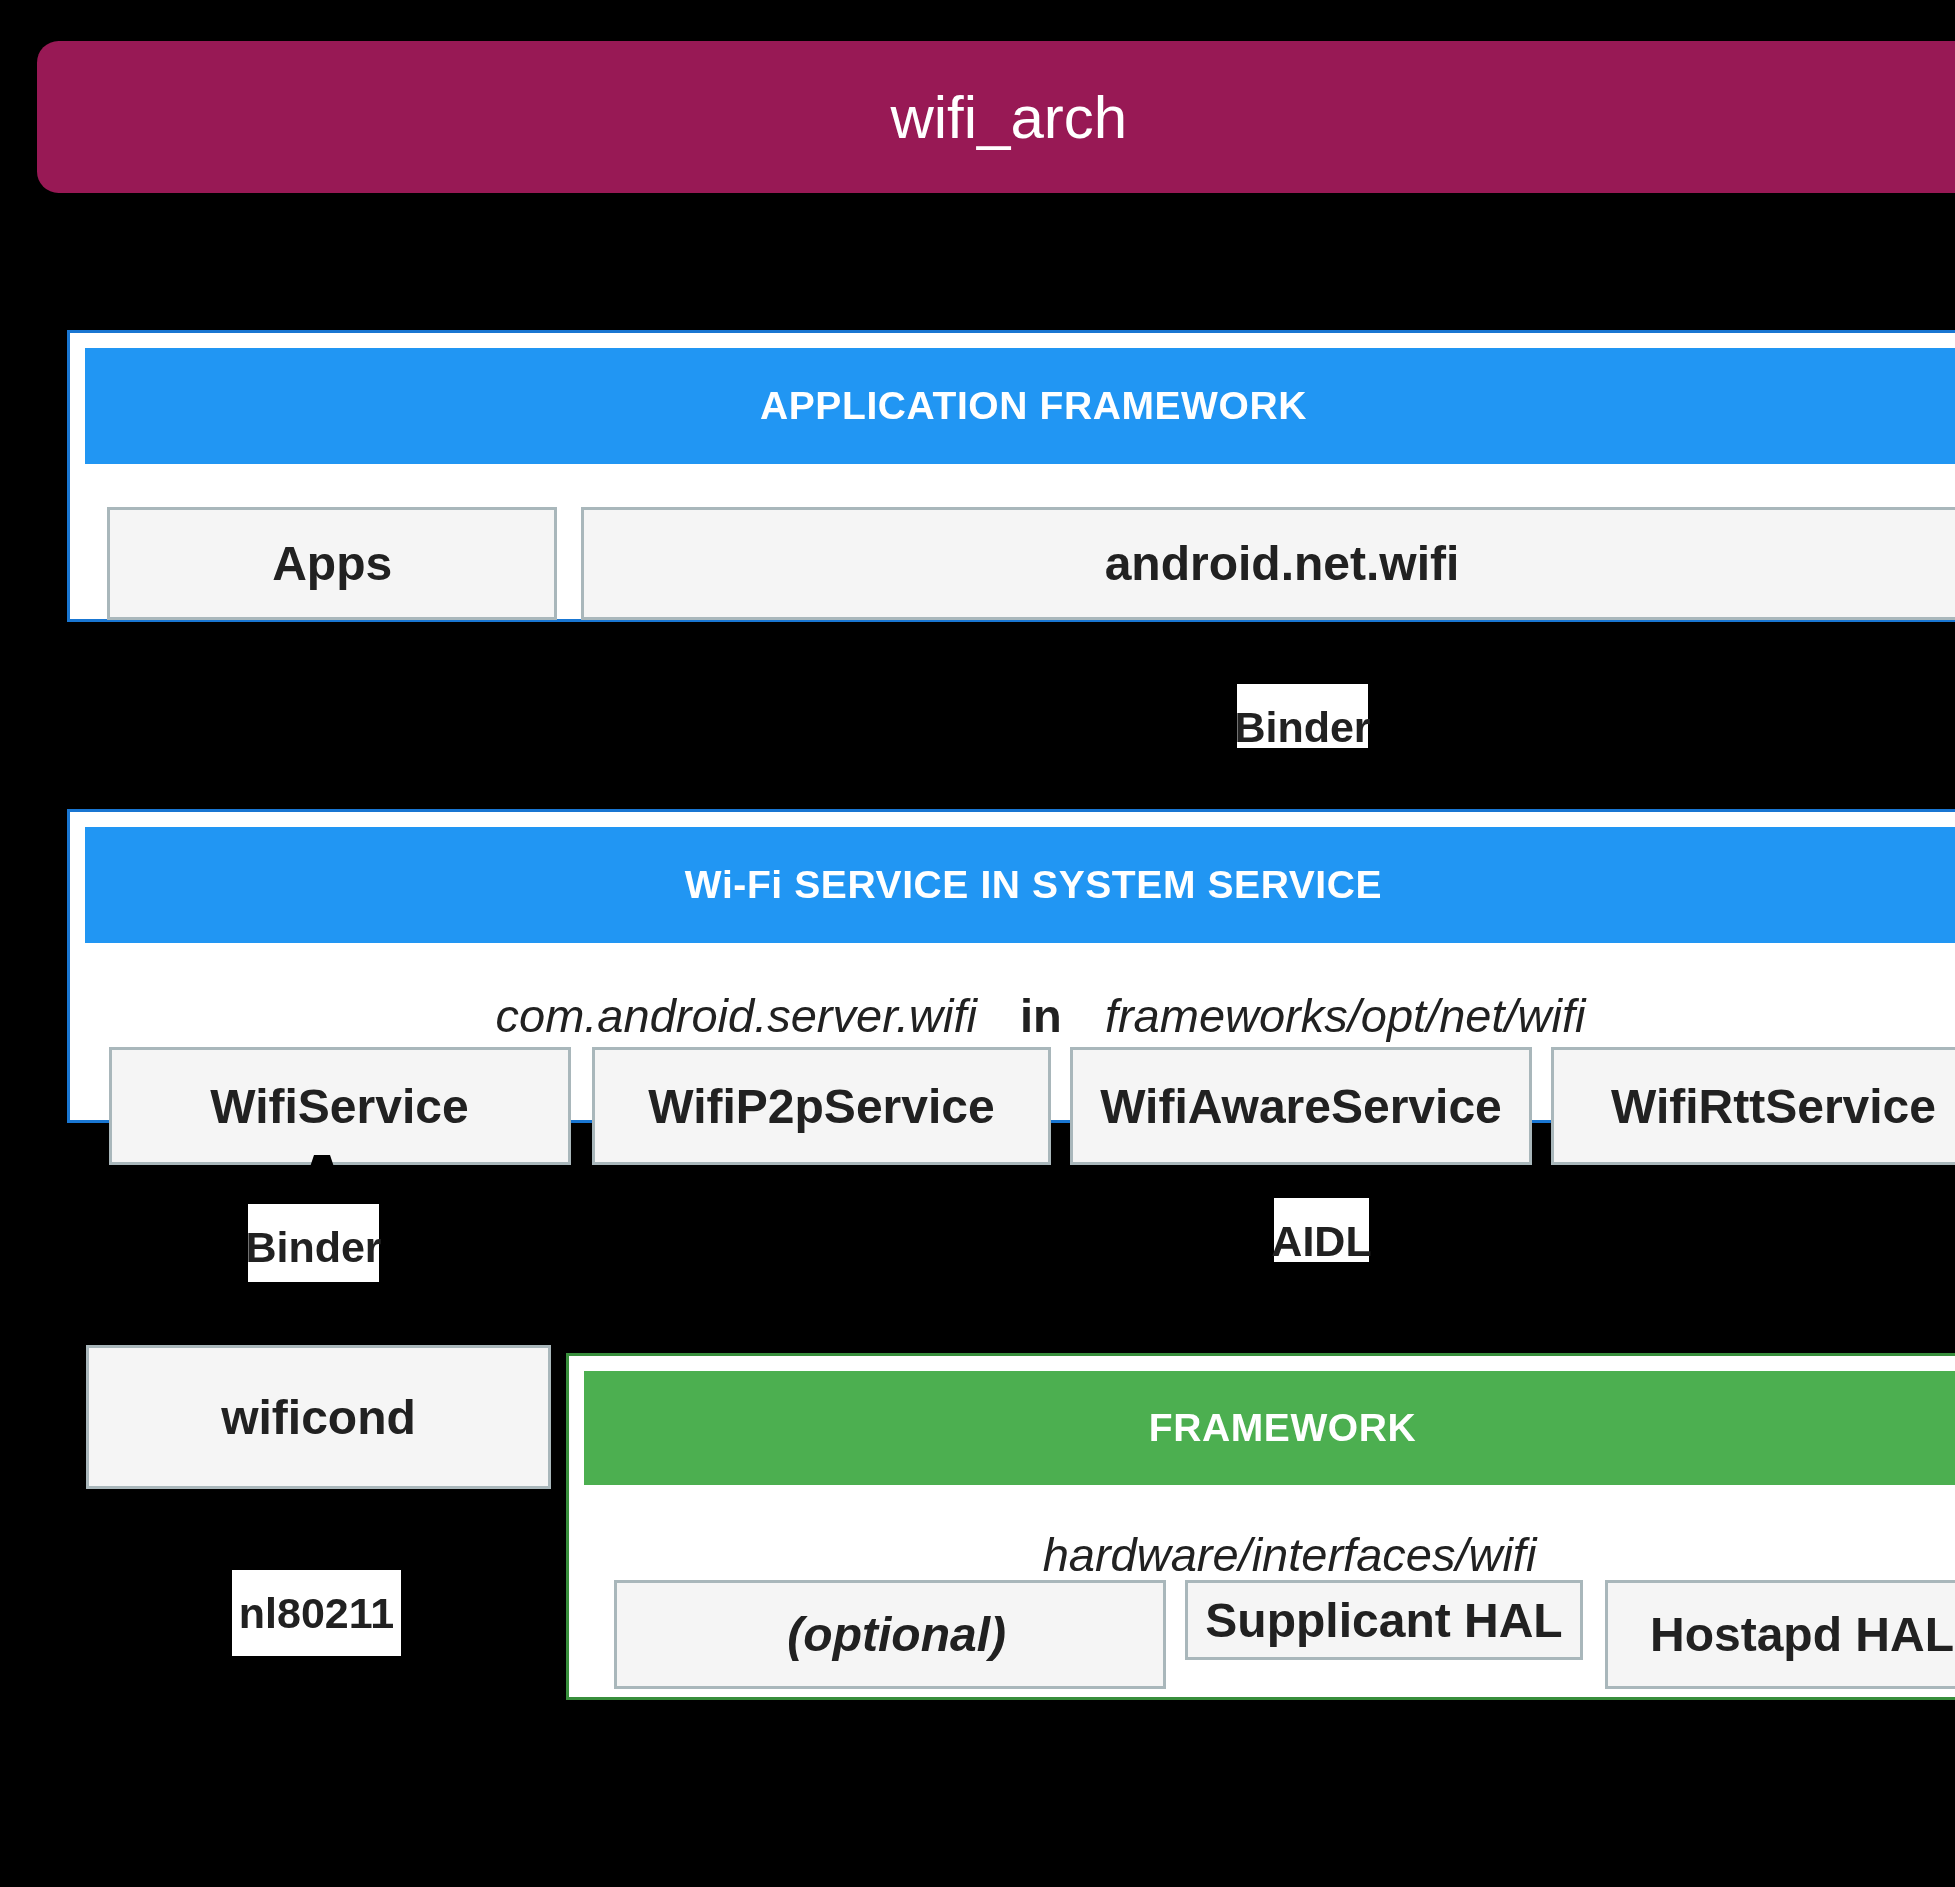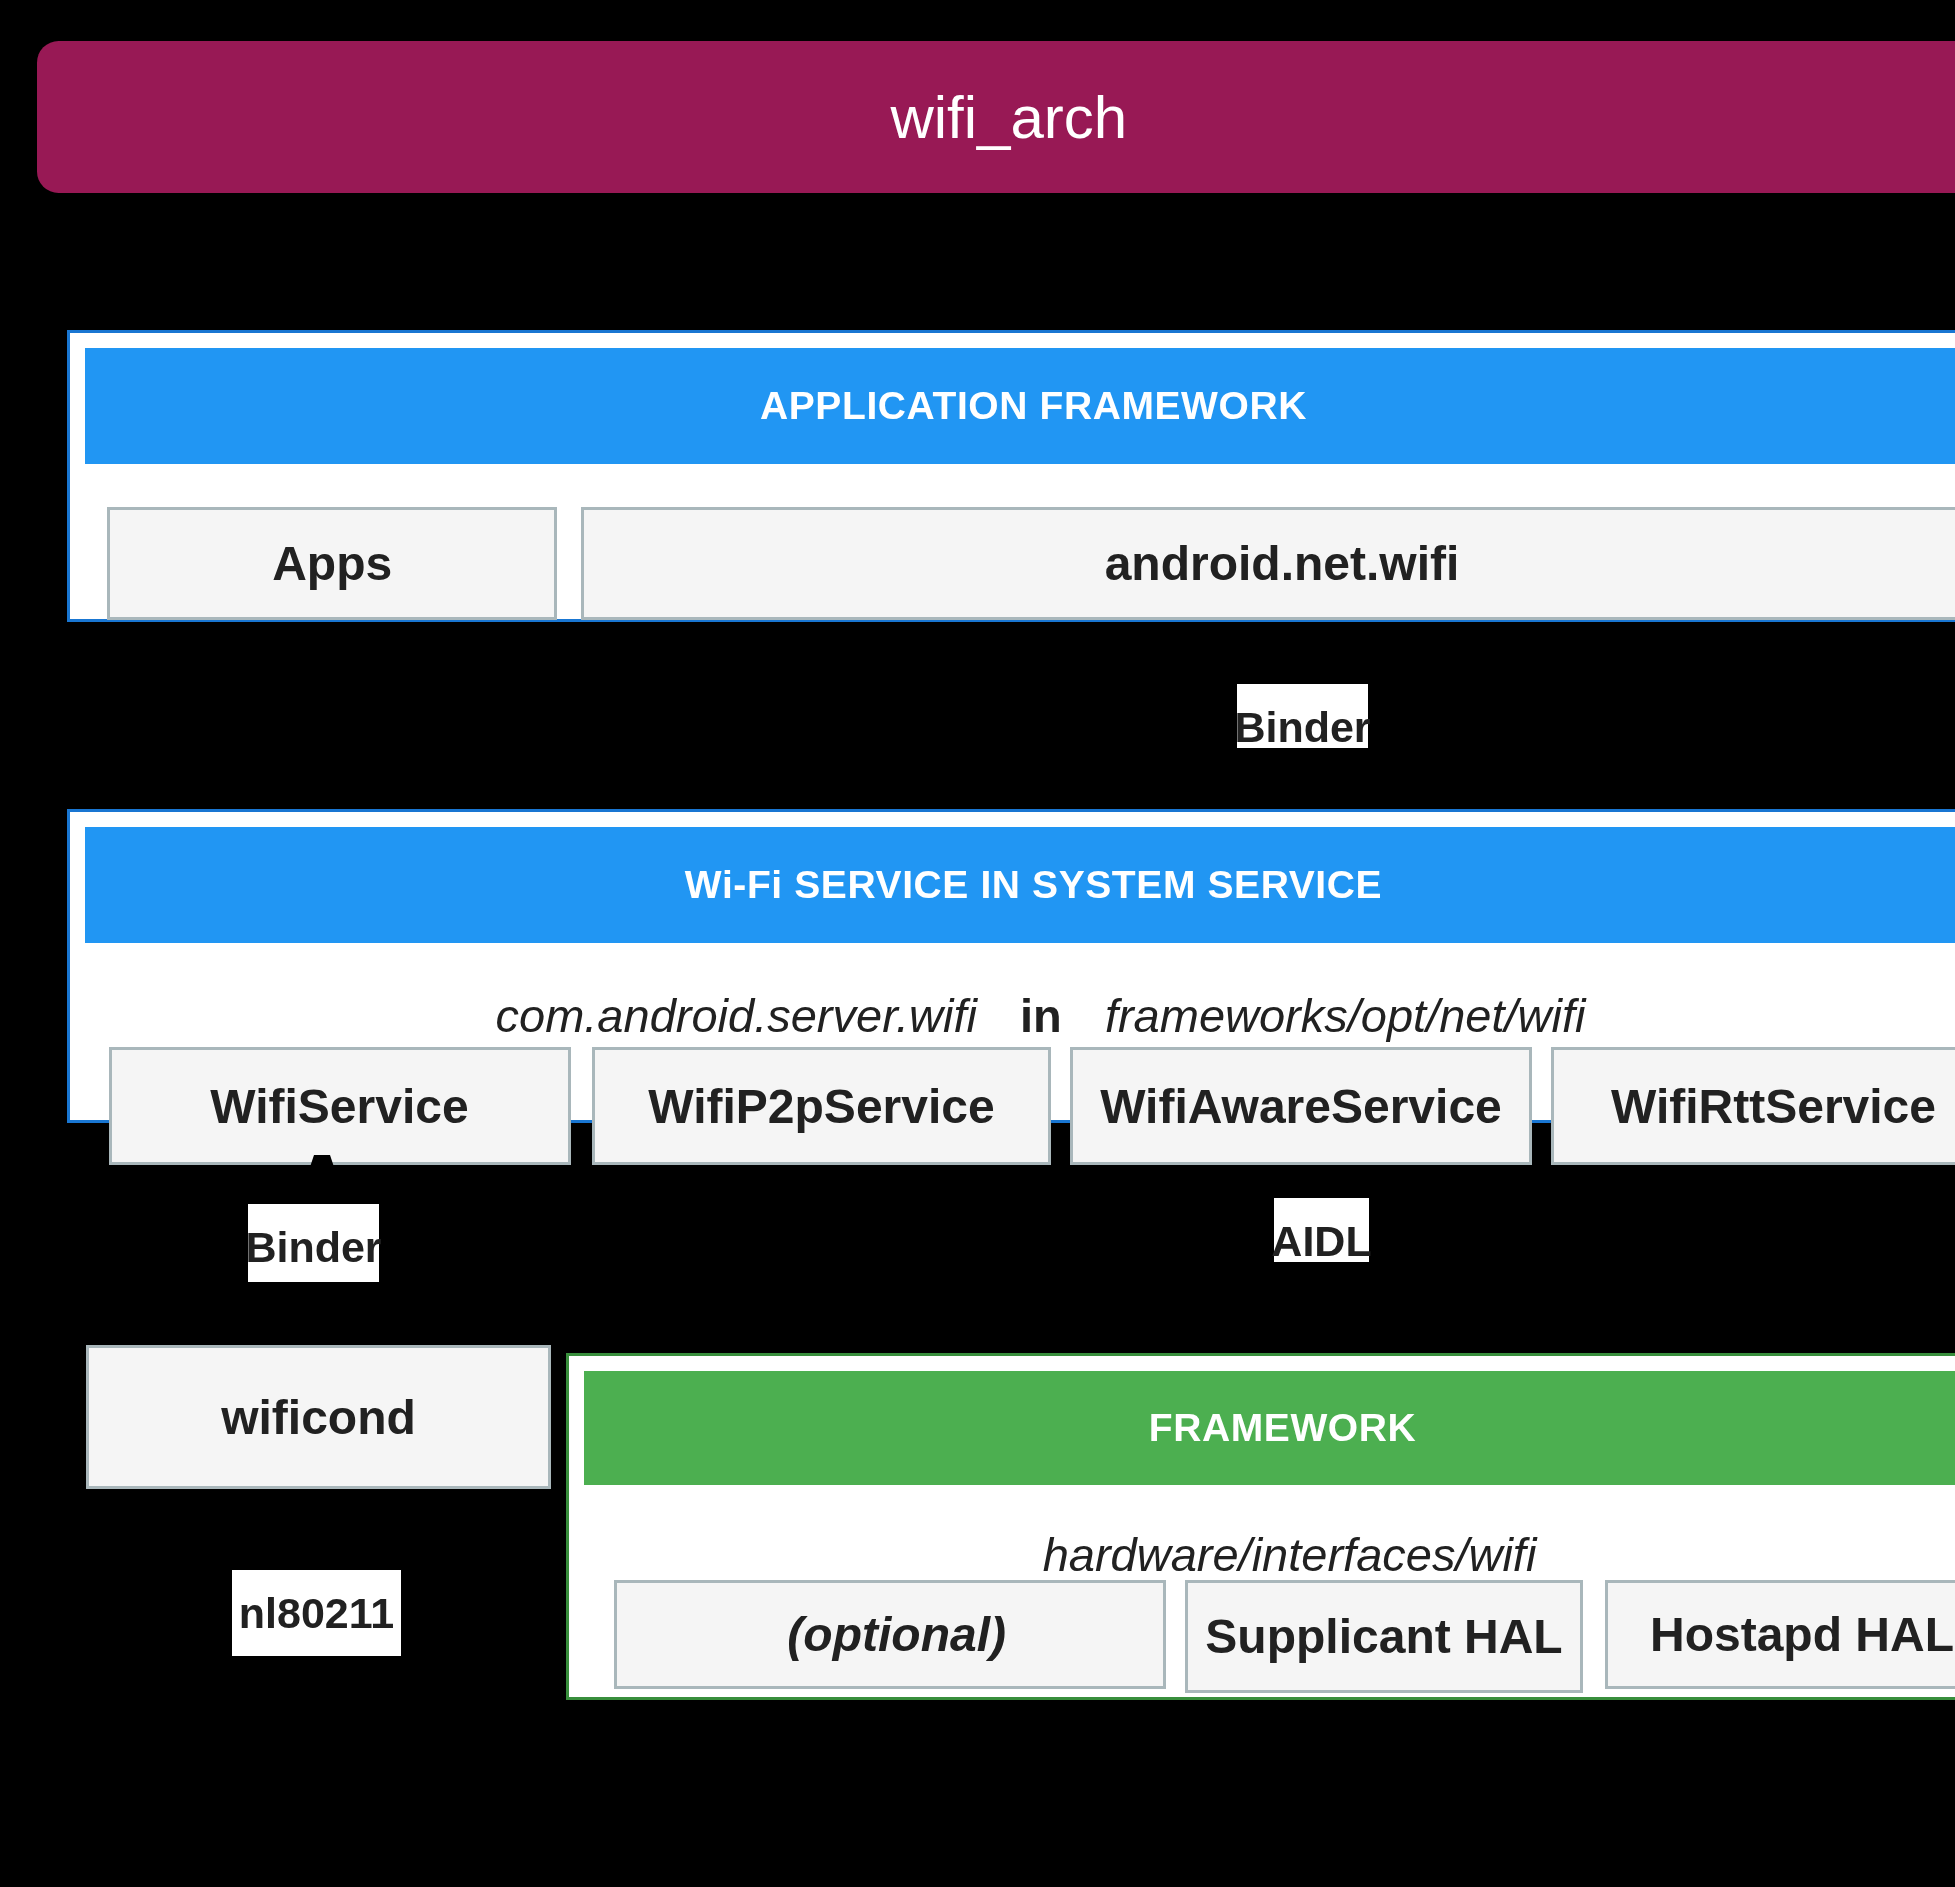"Supplicant HAL" #box-supplicant { height: 113px -> 80px }
